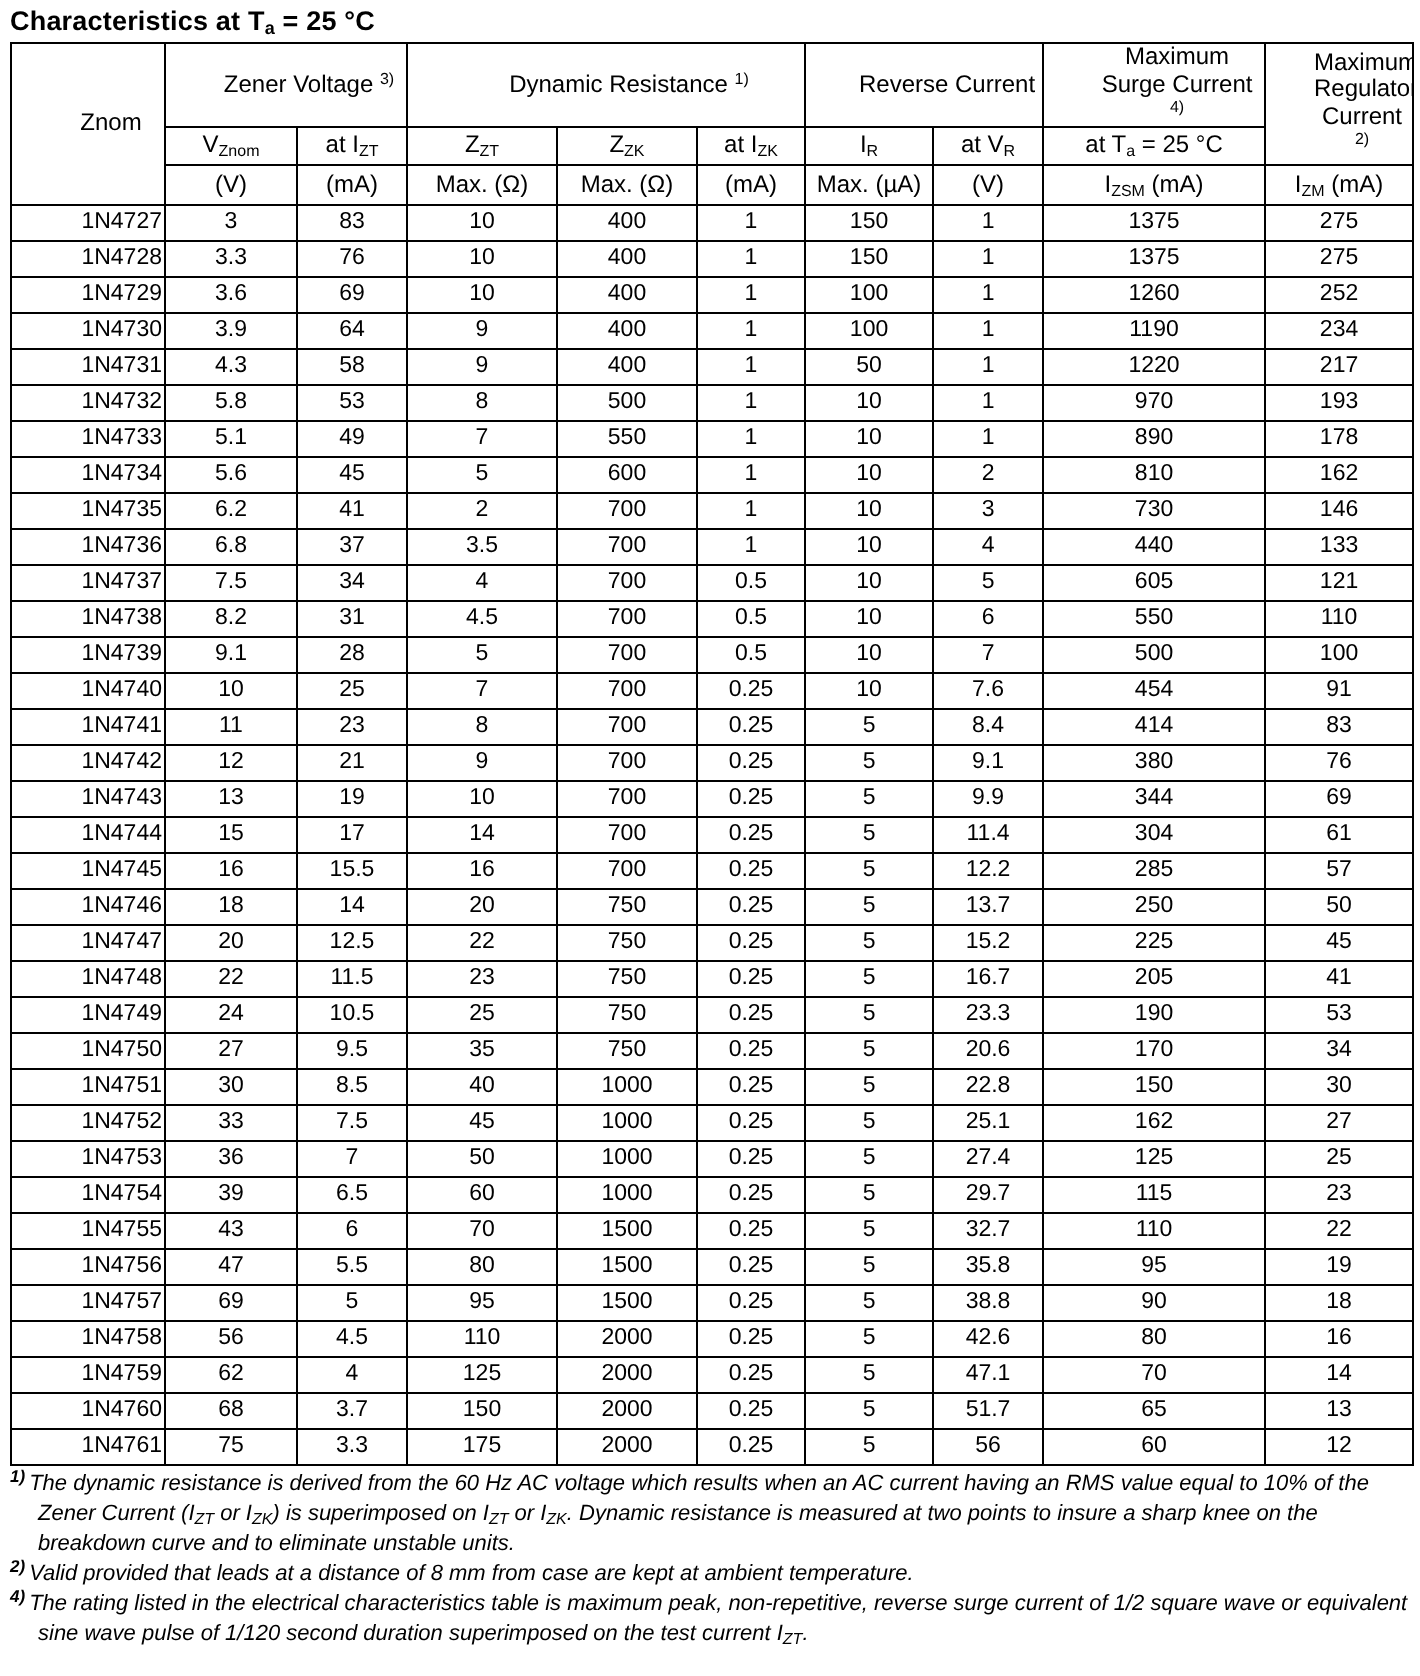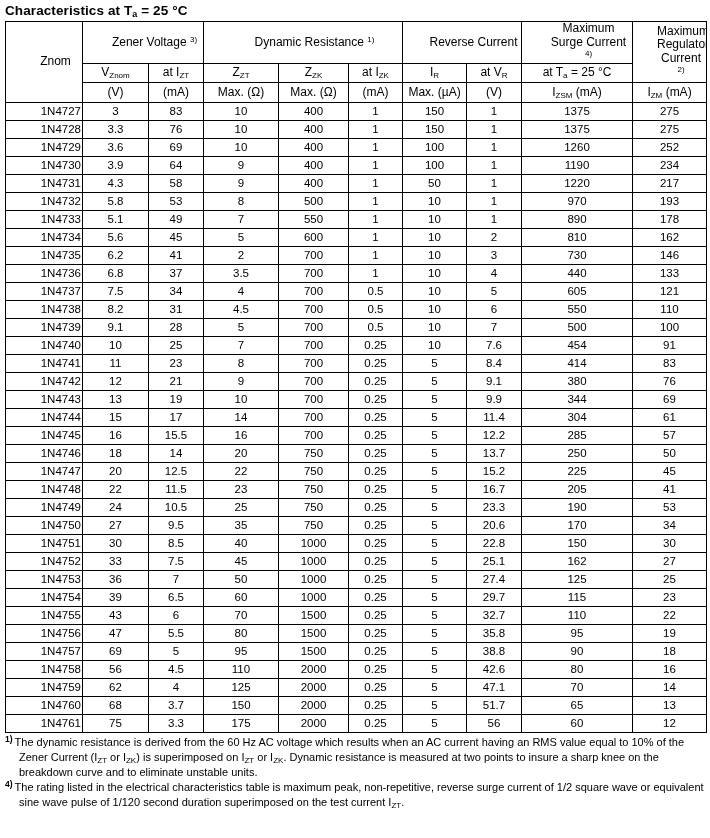"1) The dynamic resistance is" .footnotes { font-style: none -> italic }
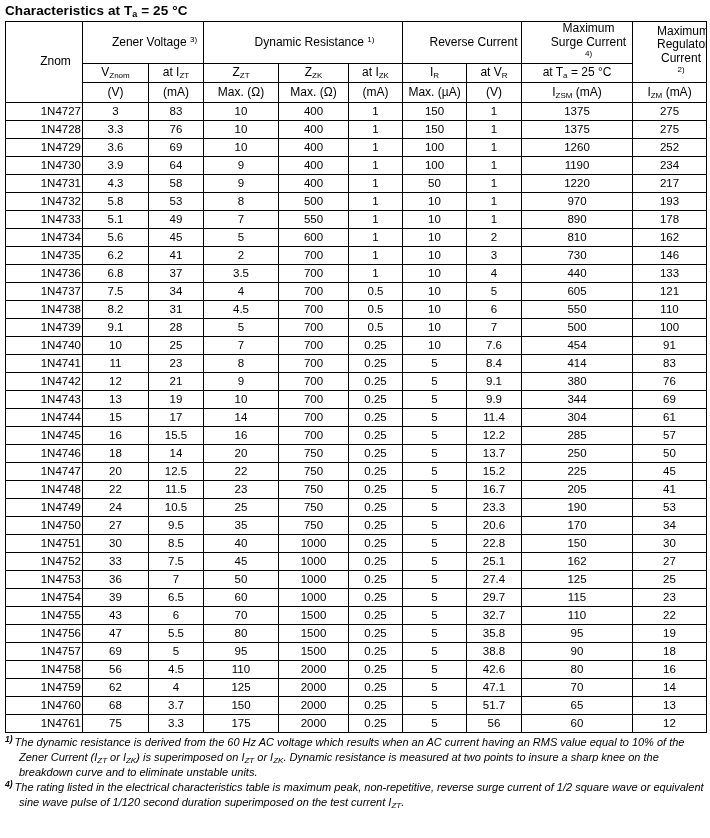"2) Valid provided that leads" div { html: none -> <div><sup>2)</sup><span>Valid provided that leads at a distance of 8 mm from case are kept at ambient temperature.</span></div> }
